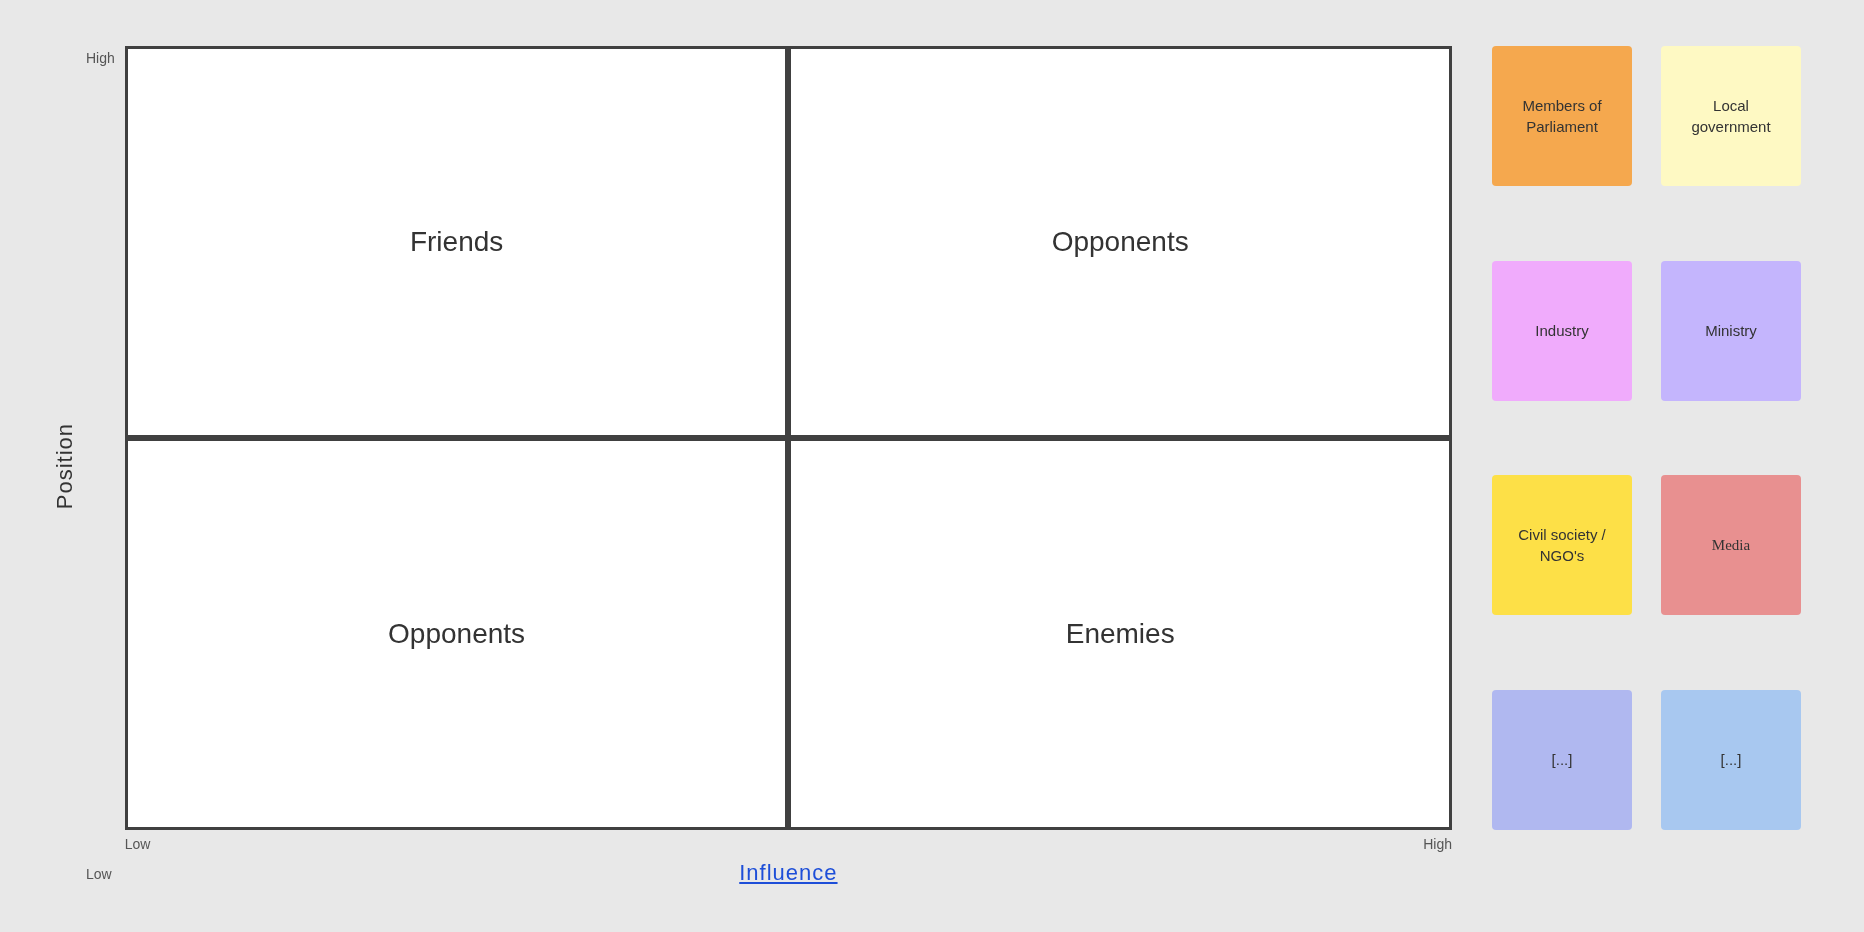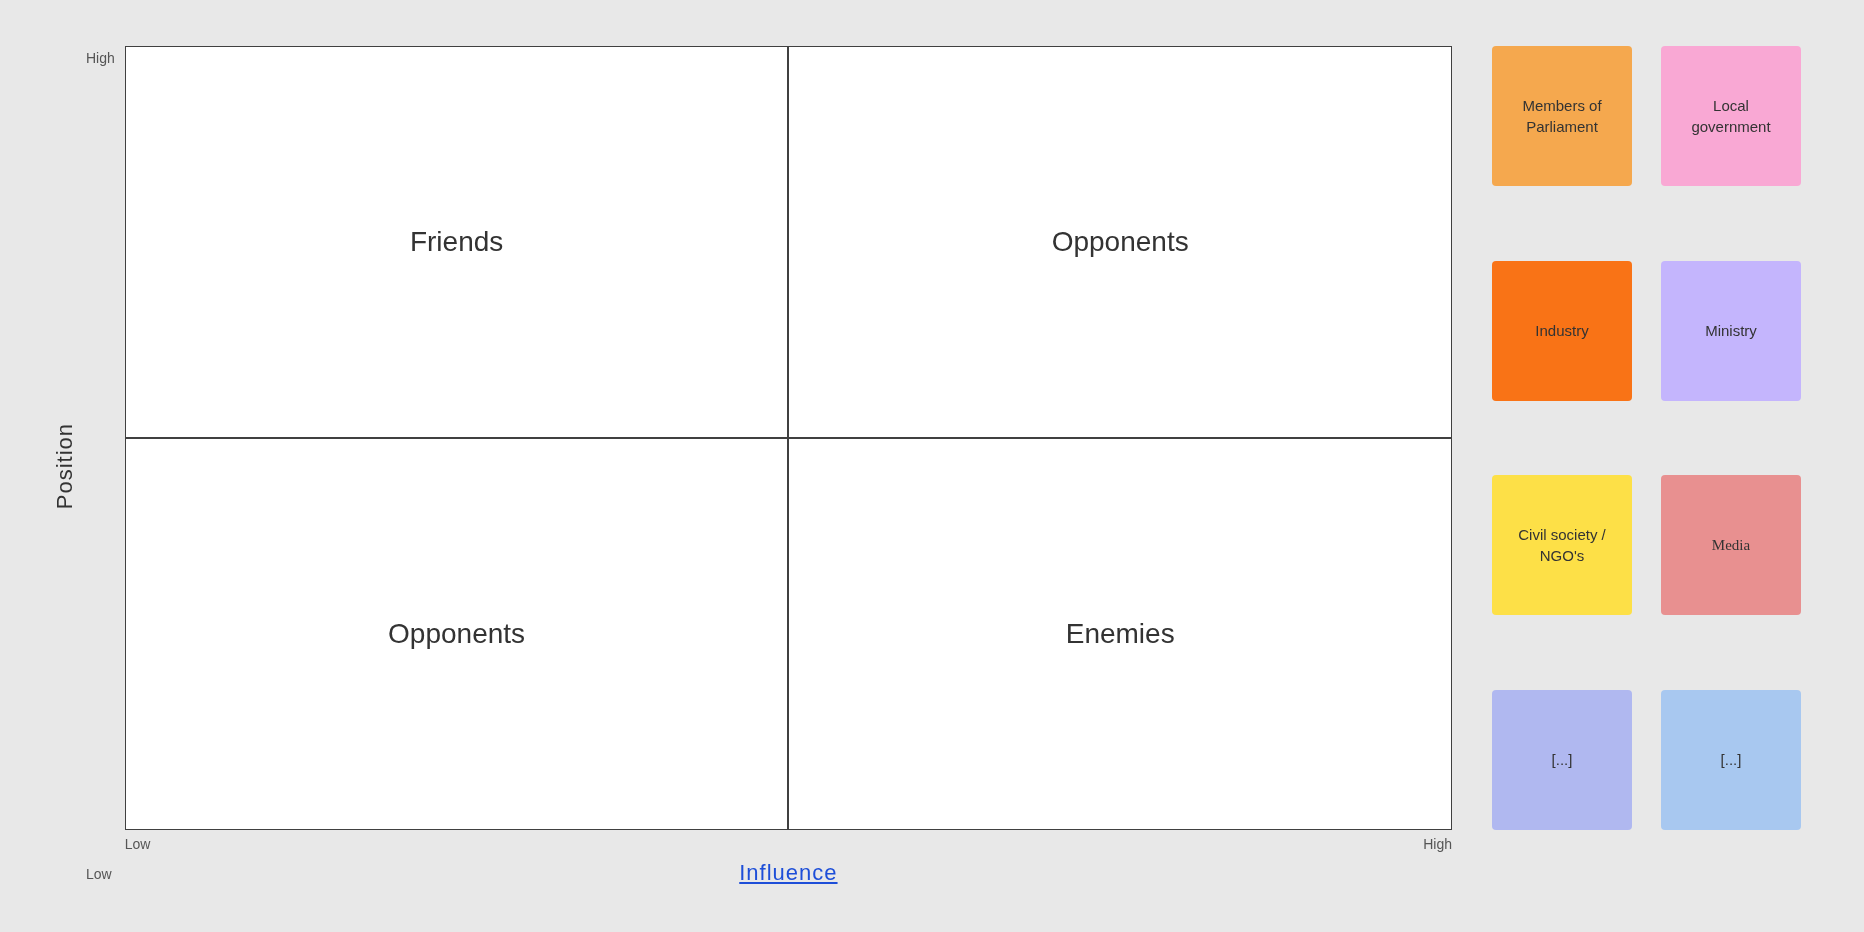"Local government" div.sticky-note { background: #f9a8d4 -> #fef9c3 }
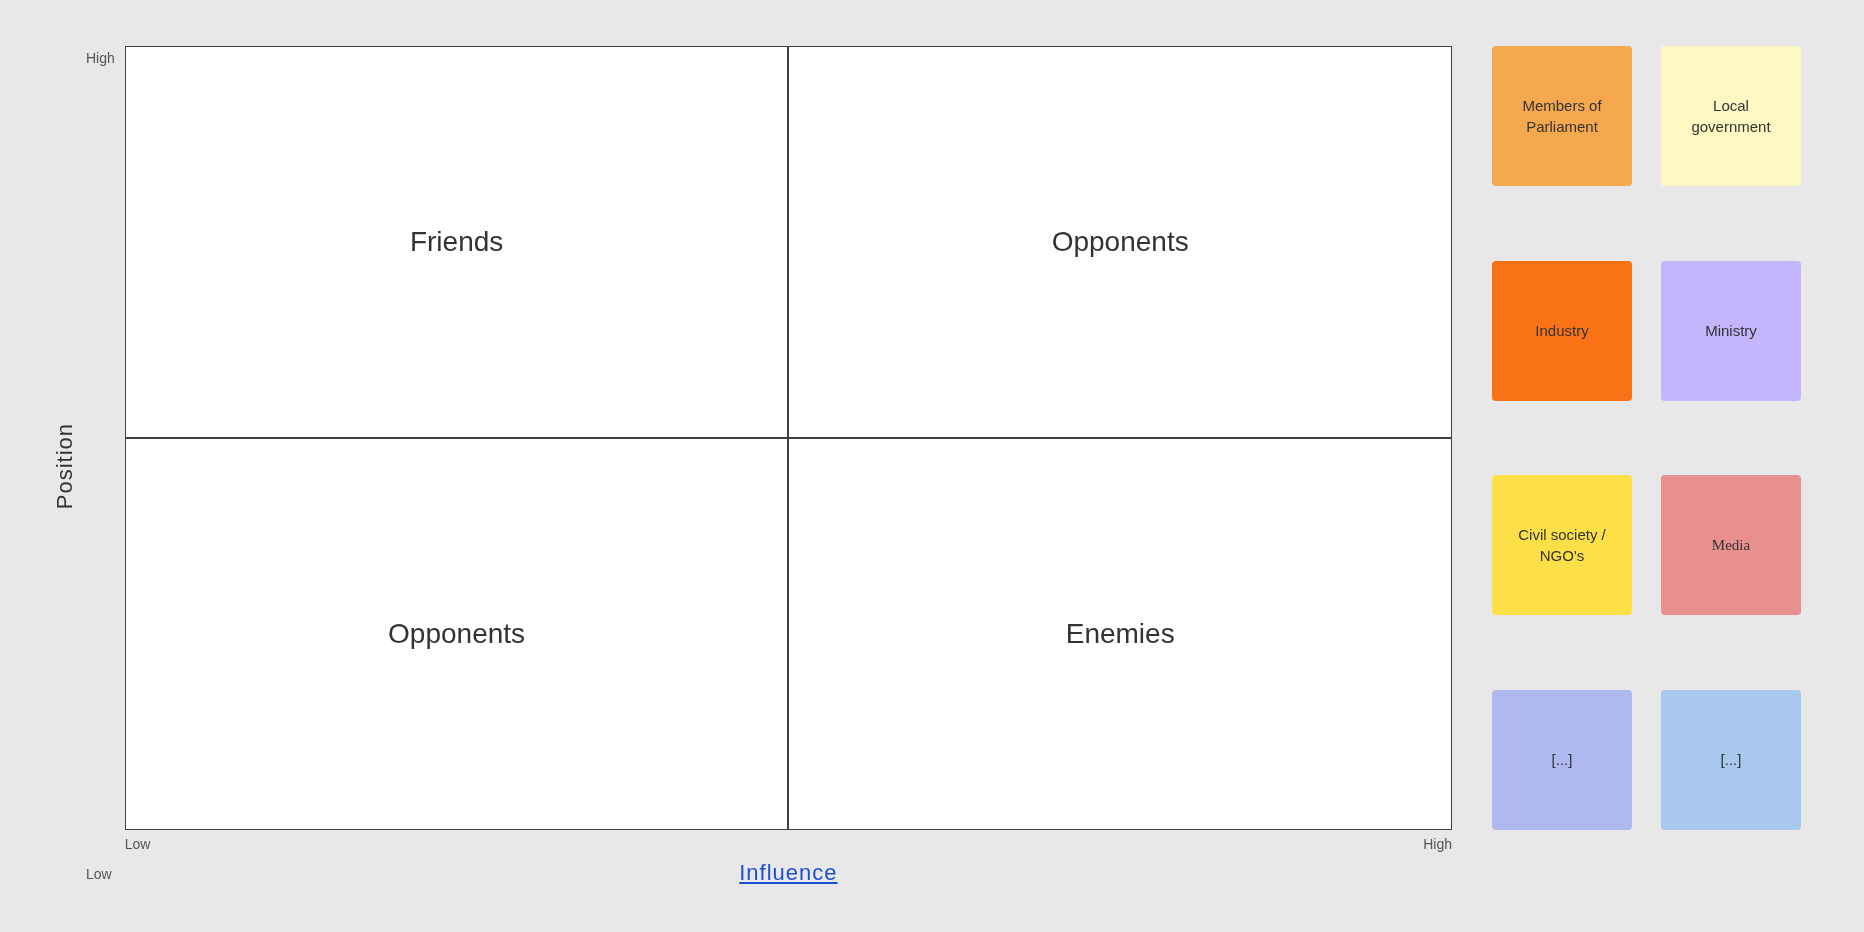"Friends" .quadrant { border: 1px solid #404040 -> 3px solid #404040 }
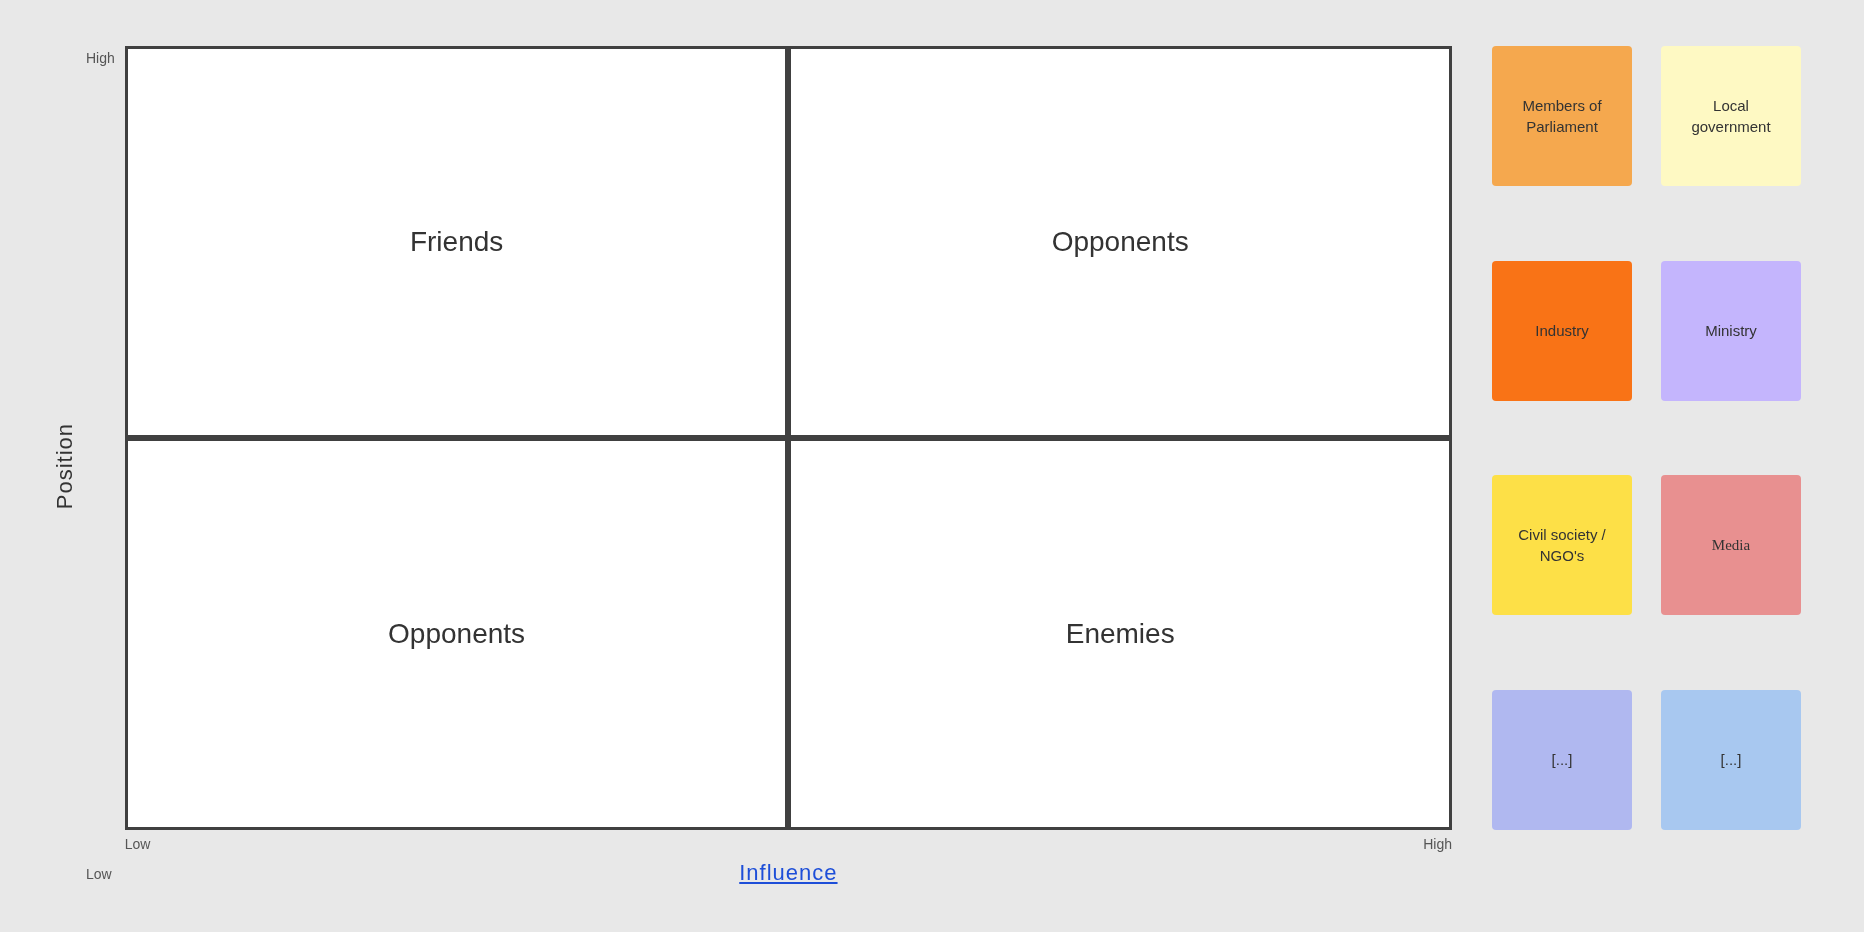"Industry" div.sticky-note { background: #f97316 -> #f0abfc }
